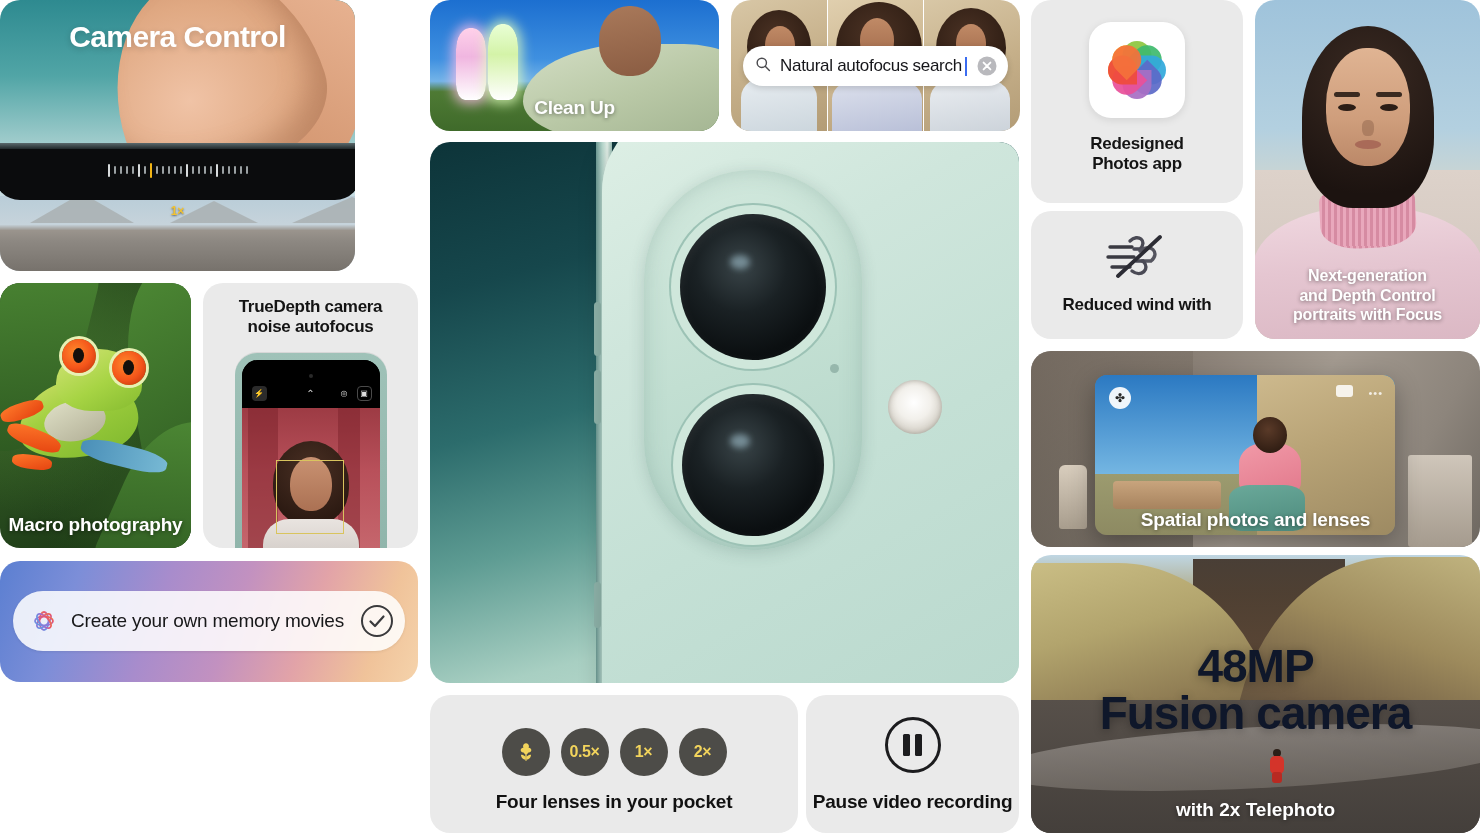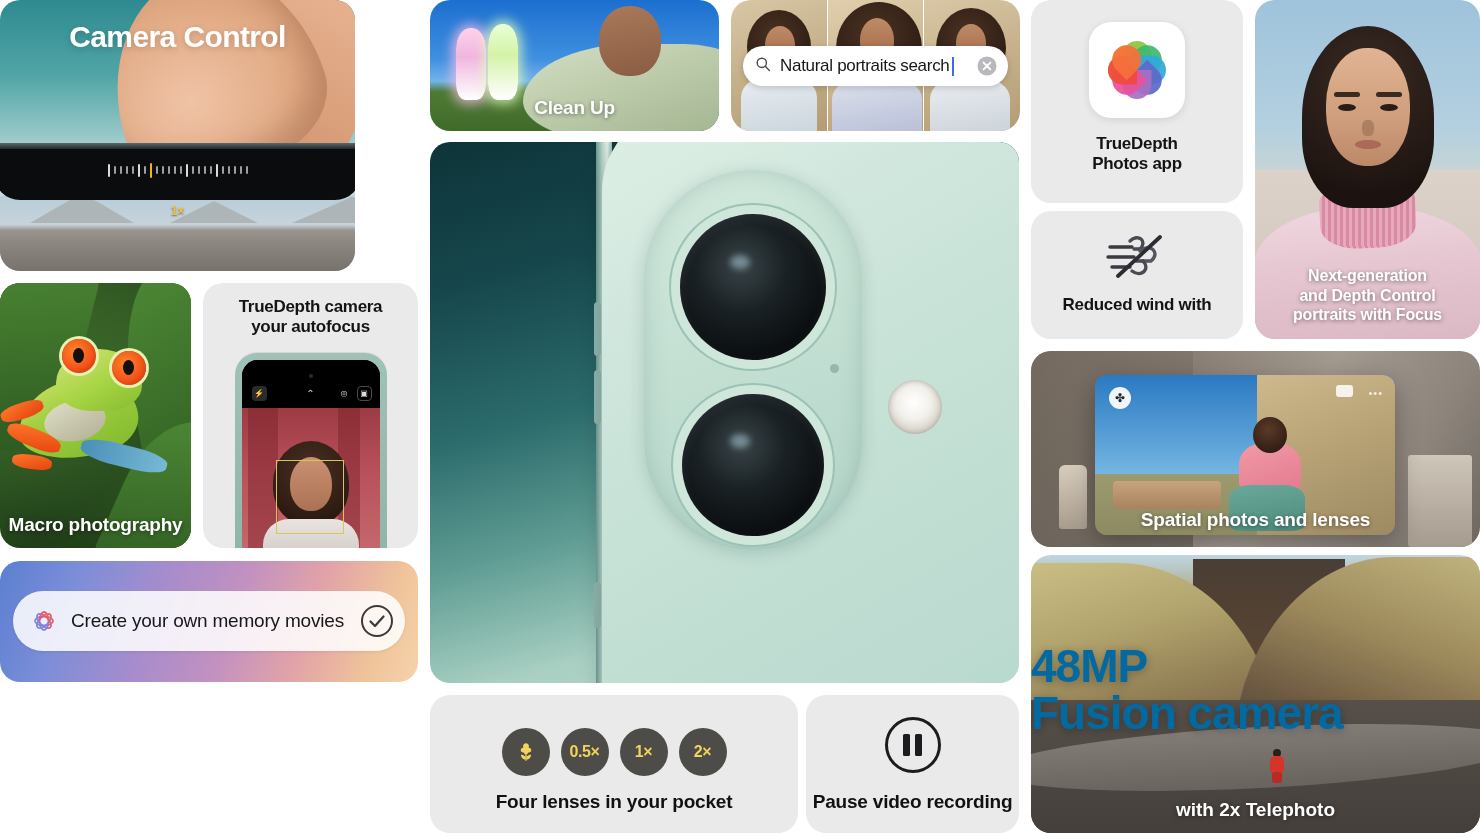"Natural portraits search" span.ns-text { text: portraits -> autofocus }
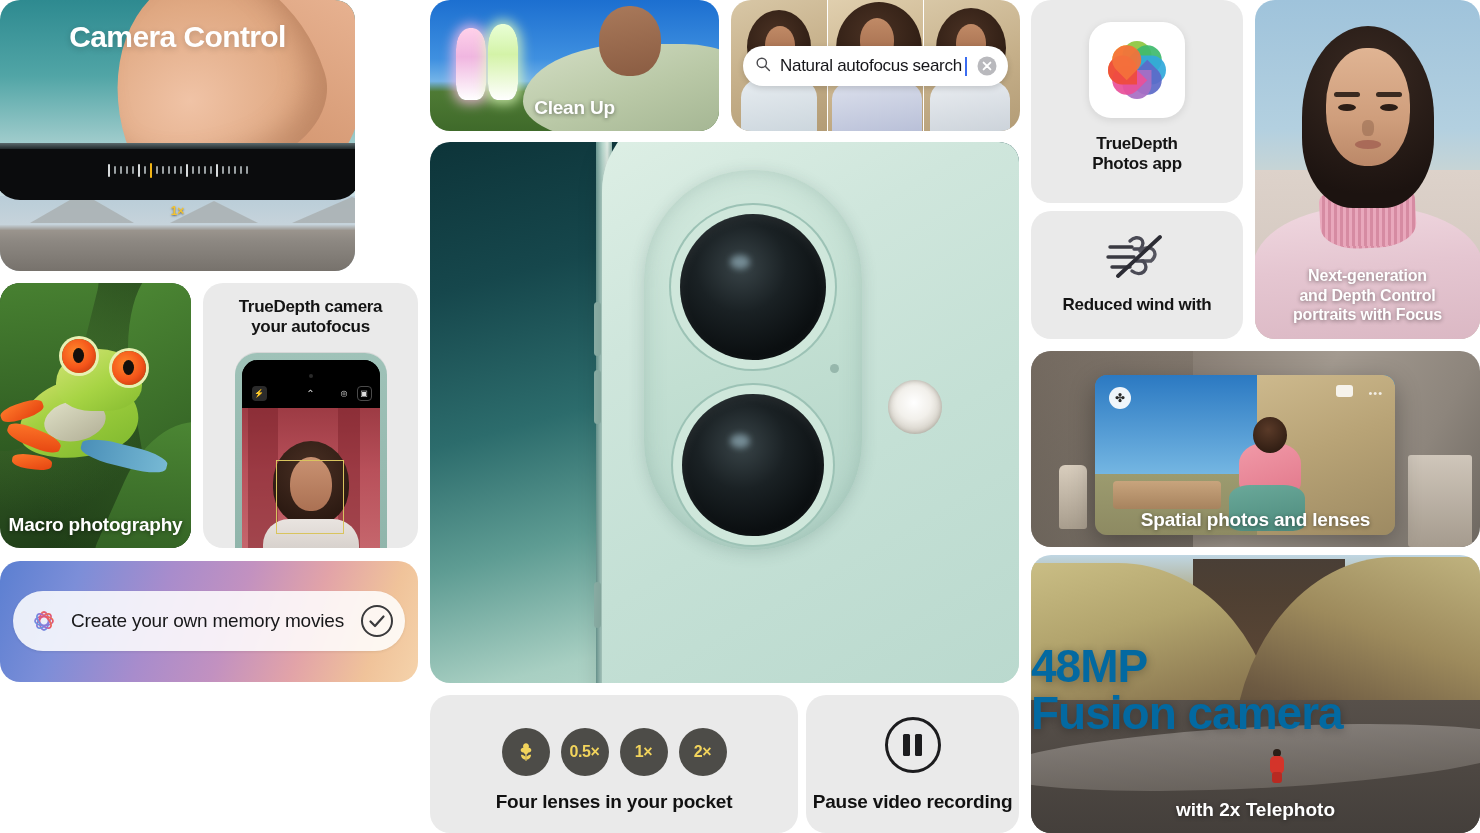"TrueDepth" div { text: TrueDepth -> Redesigned }
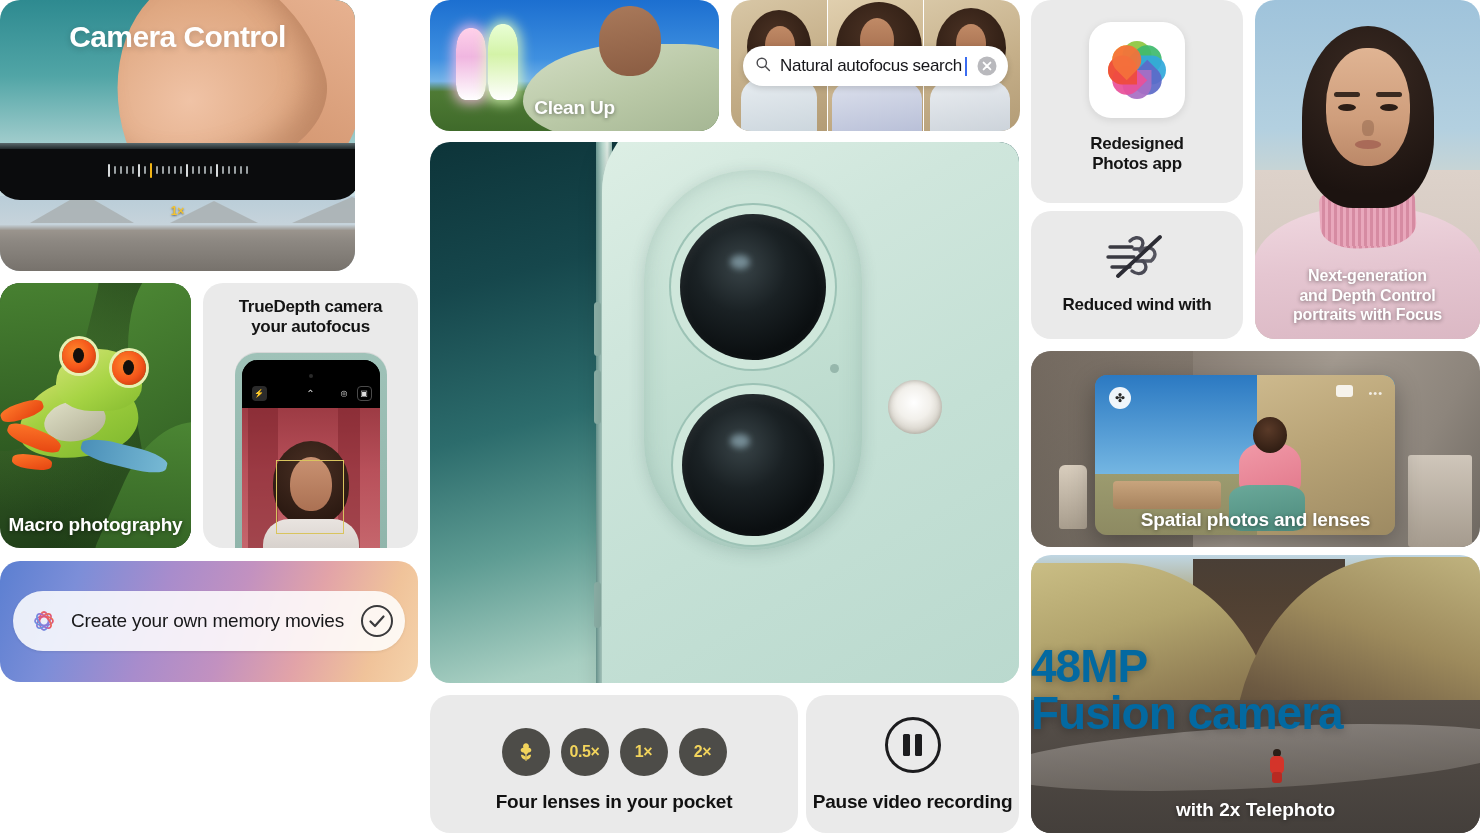"your autofocus" div { text: your -> noise }
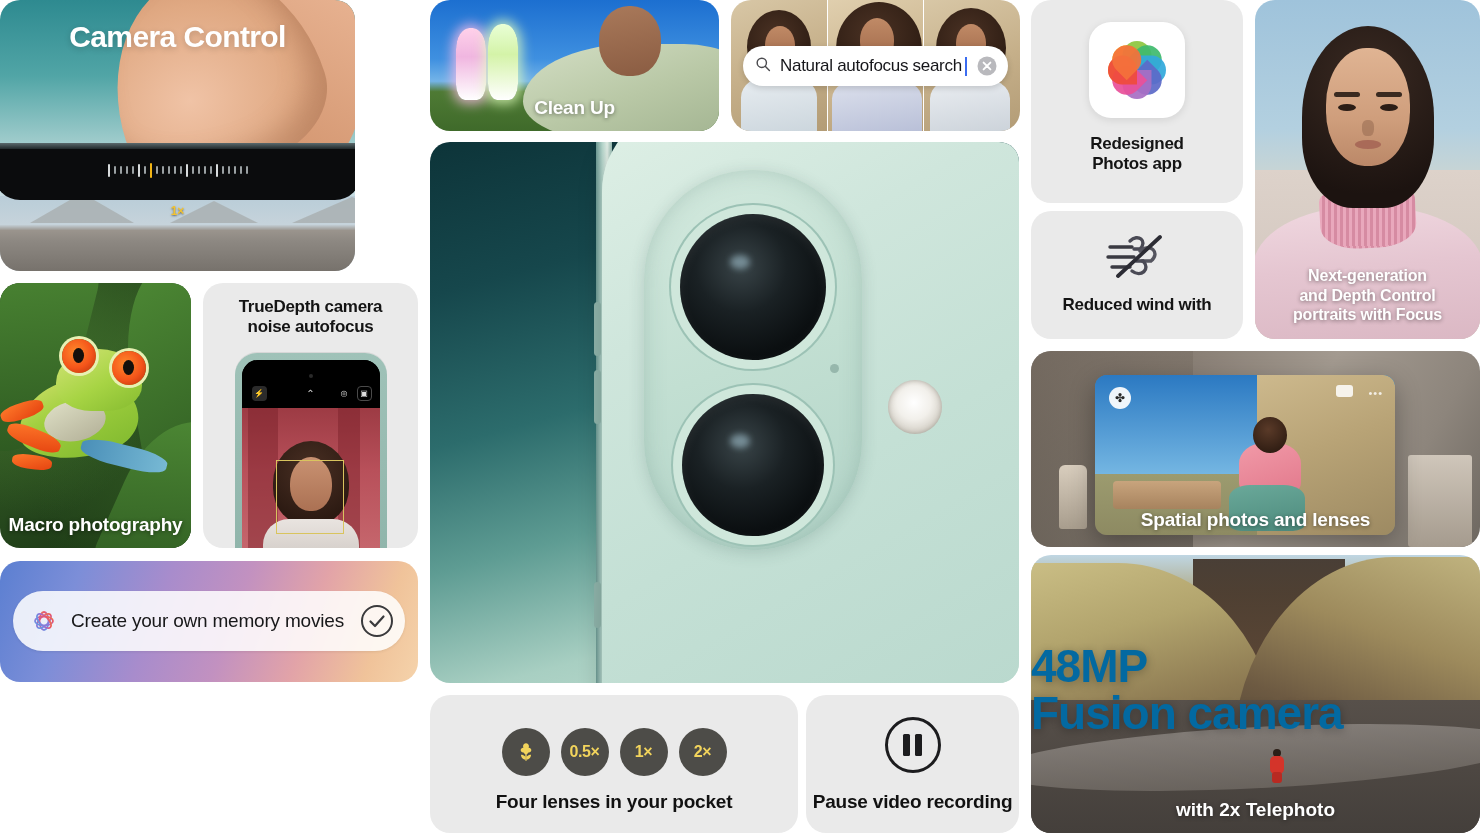"48MP" .fc-title { color: #0369a1 -> #0f172a; text-align: none -> center }
